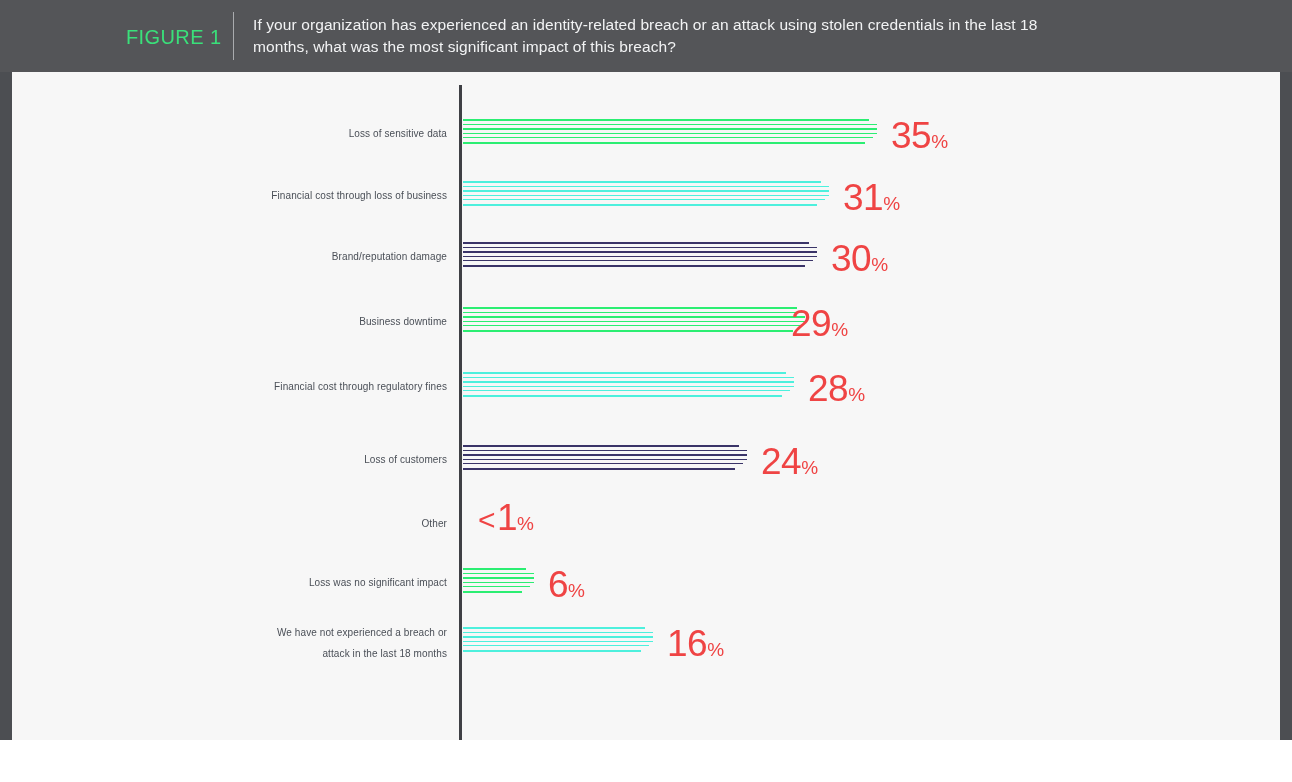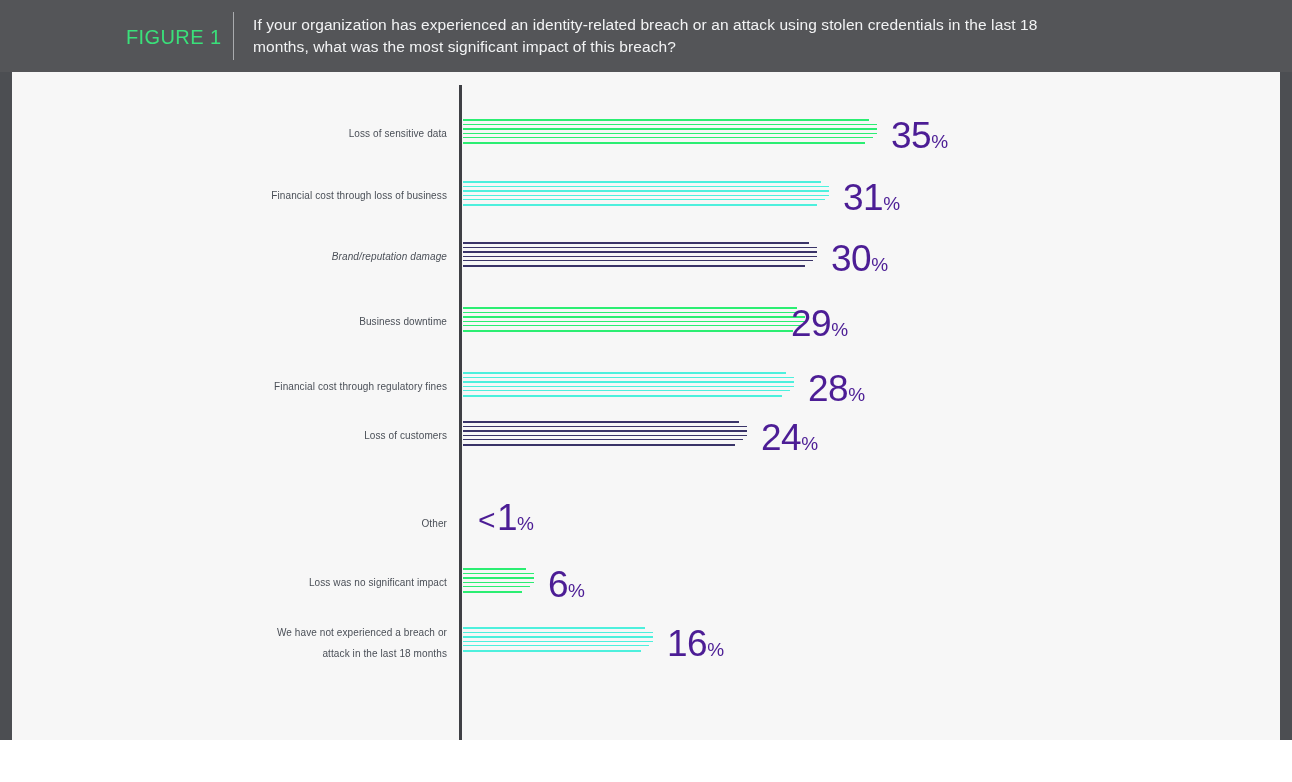"35%" .value { color: #4c1d95 -> #ef4444 }
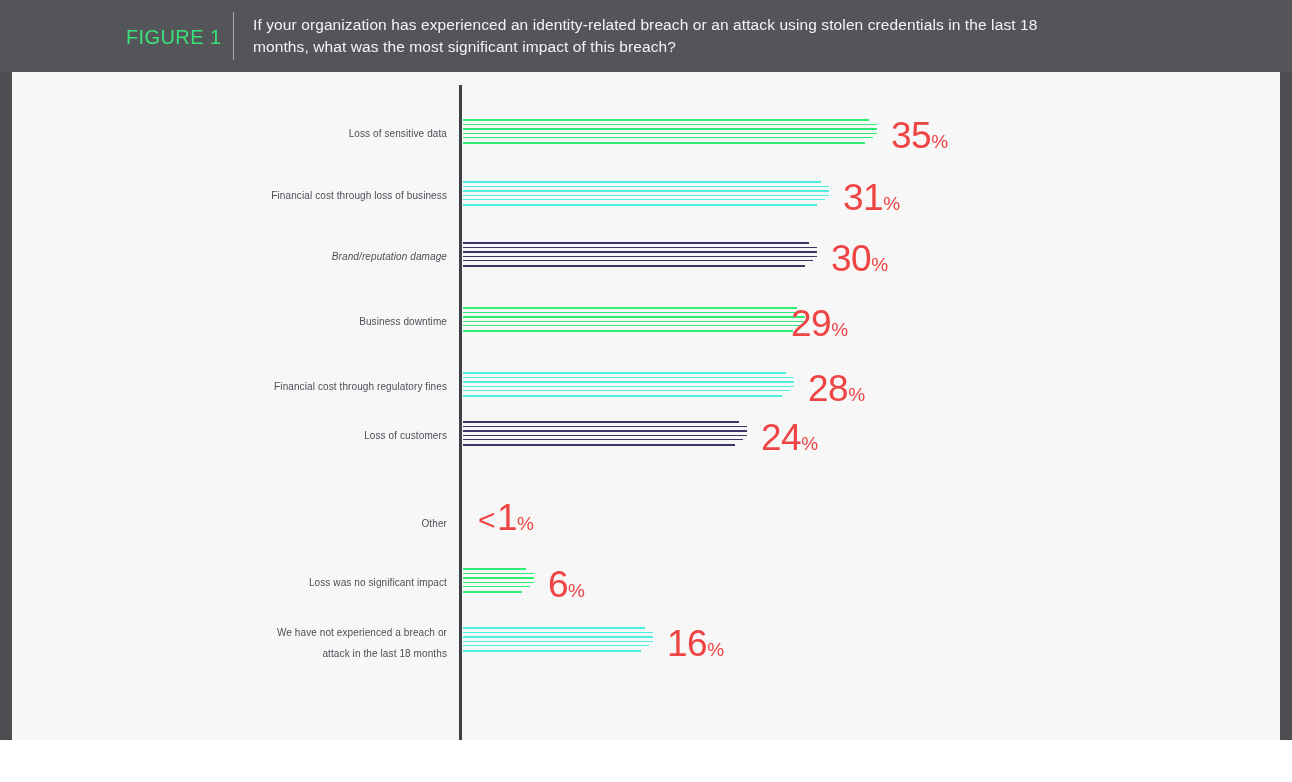"Brand/reputation damage" div.row-label { font-style: italic -> none }
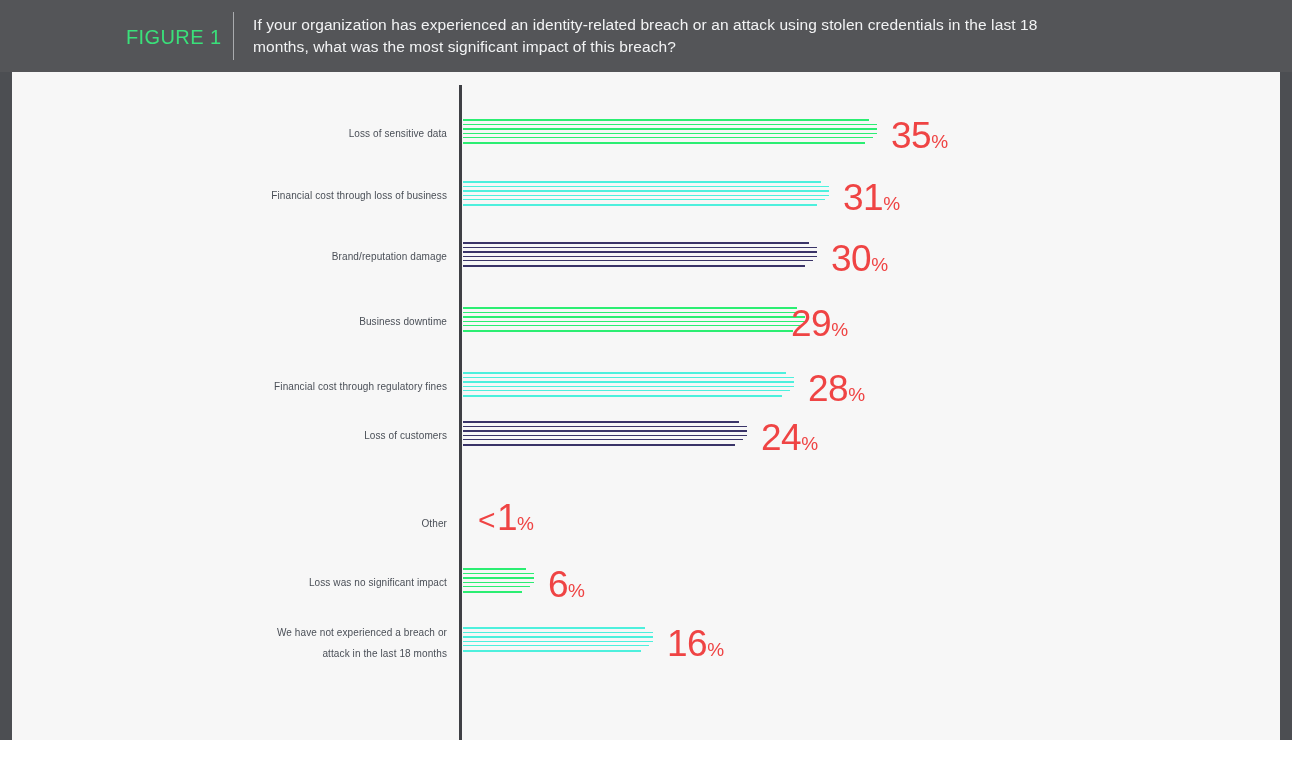"Loss of customers" div.row { top: 354px -> 378px }
